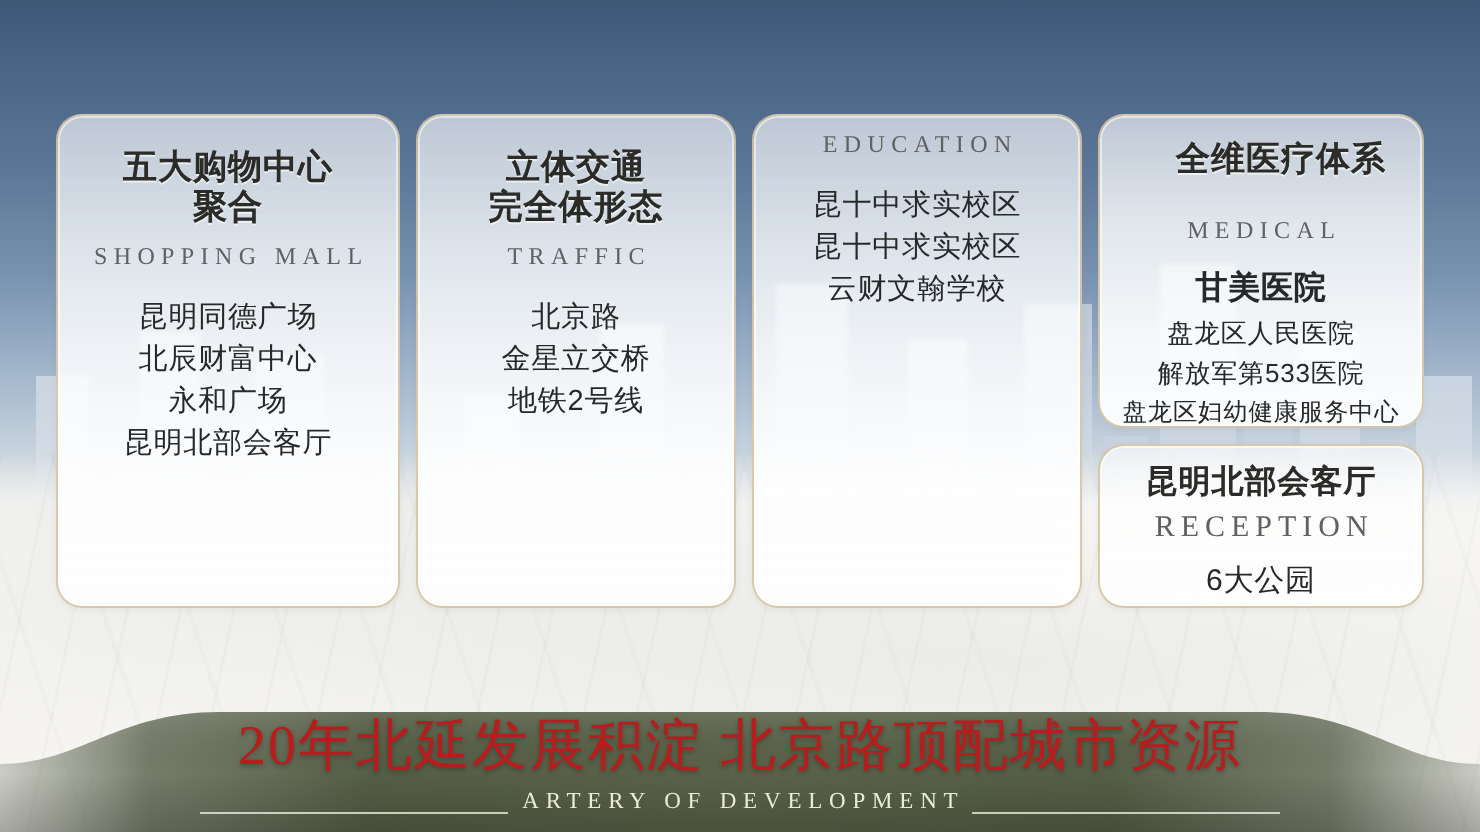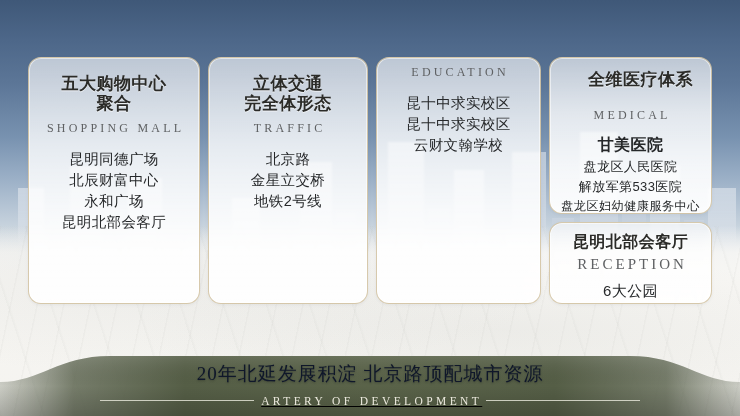"20年北延发展积淀 北京路顶配城市资源" .banner-title { color: #0f172a -> #b91c1c; font-size: 19px -> 28px }
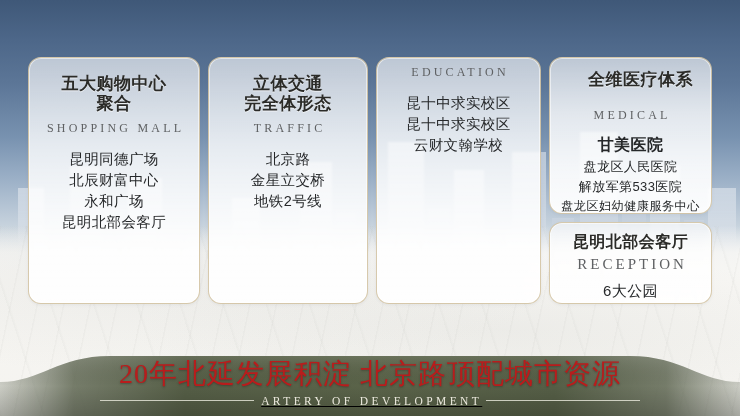"ARTERY OF DEVELOPMENT" .banner-sub-wrap { align-items: center -> flex-end; text-decoration: underline -> none }
